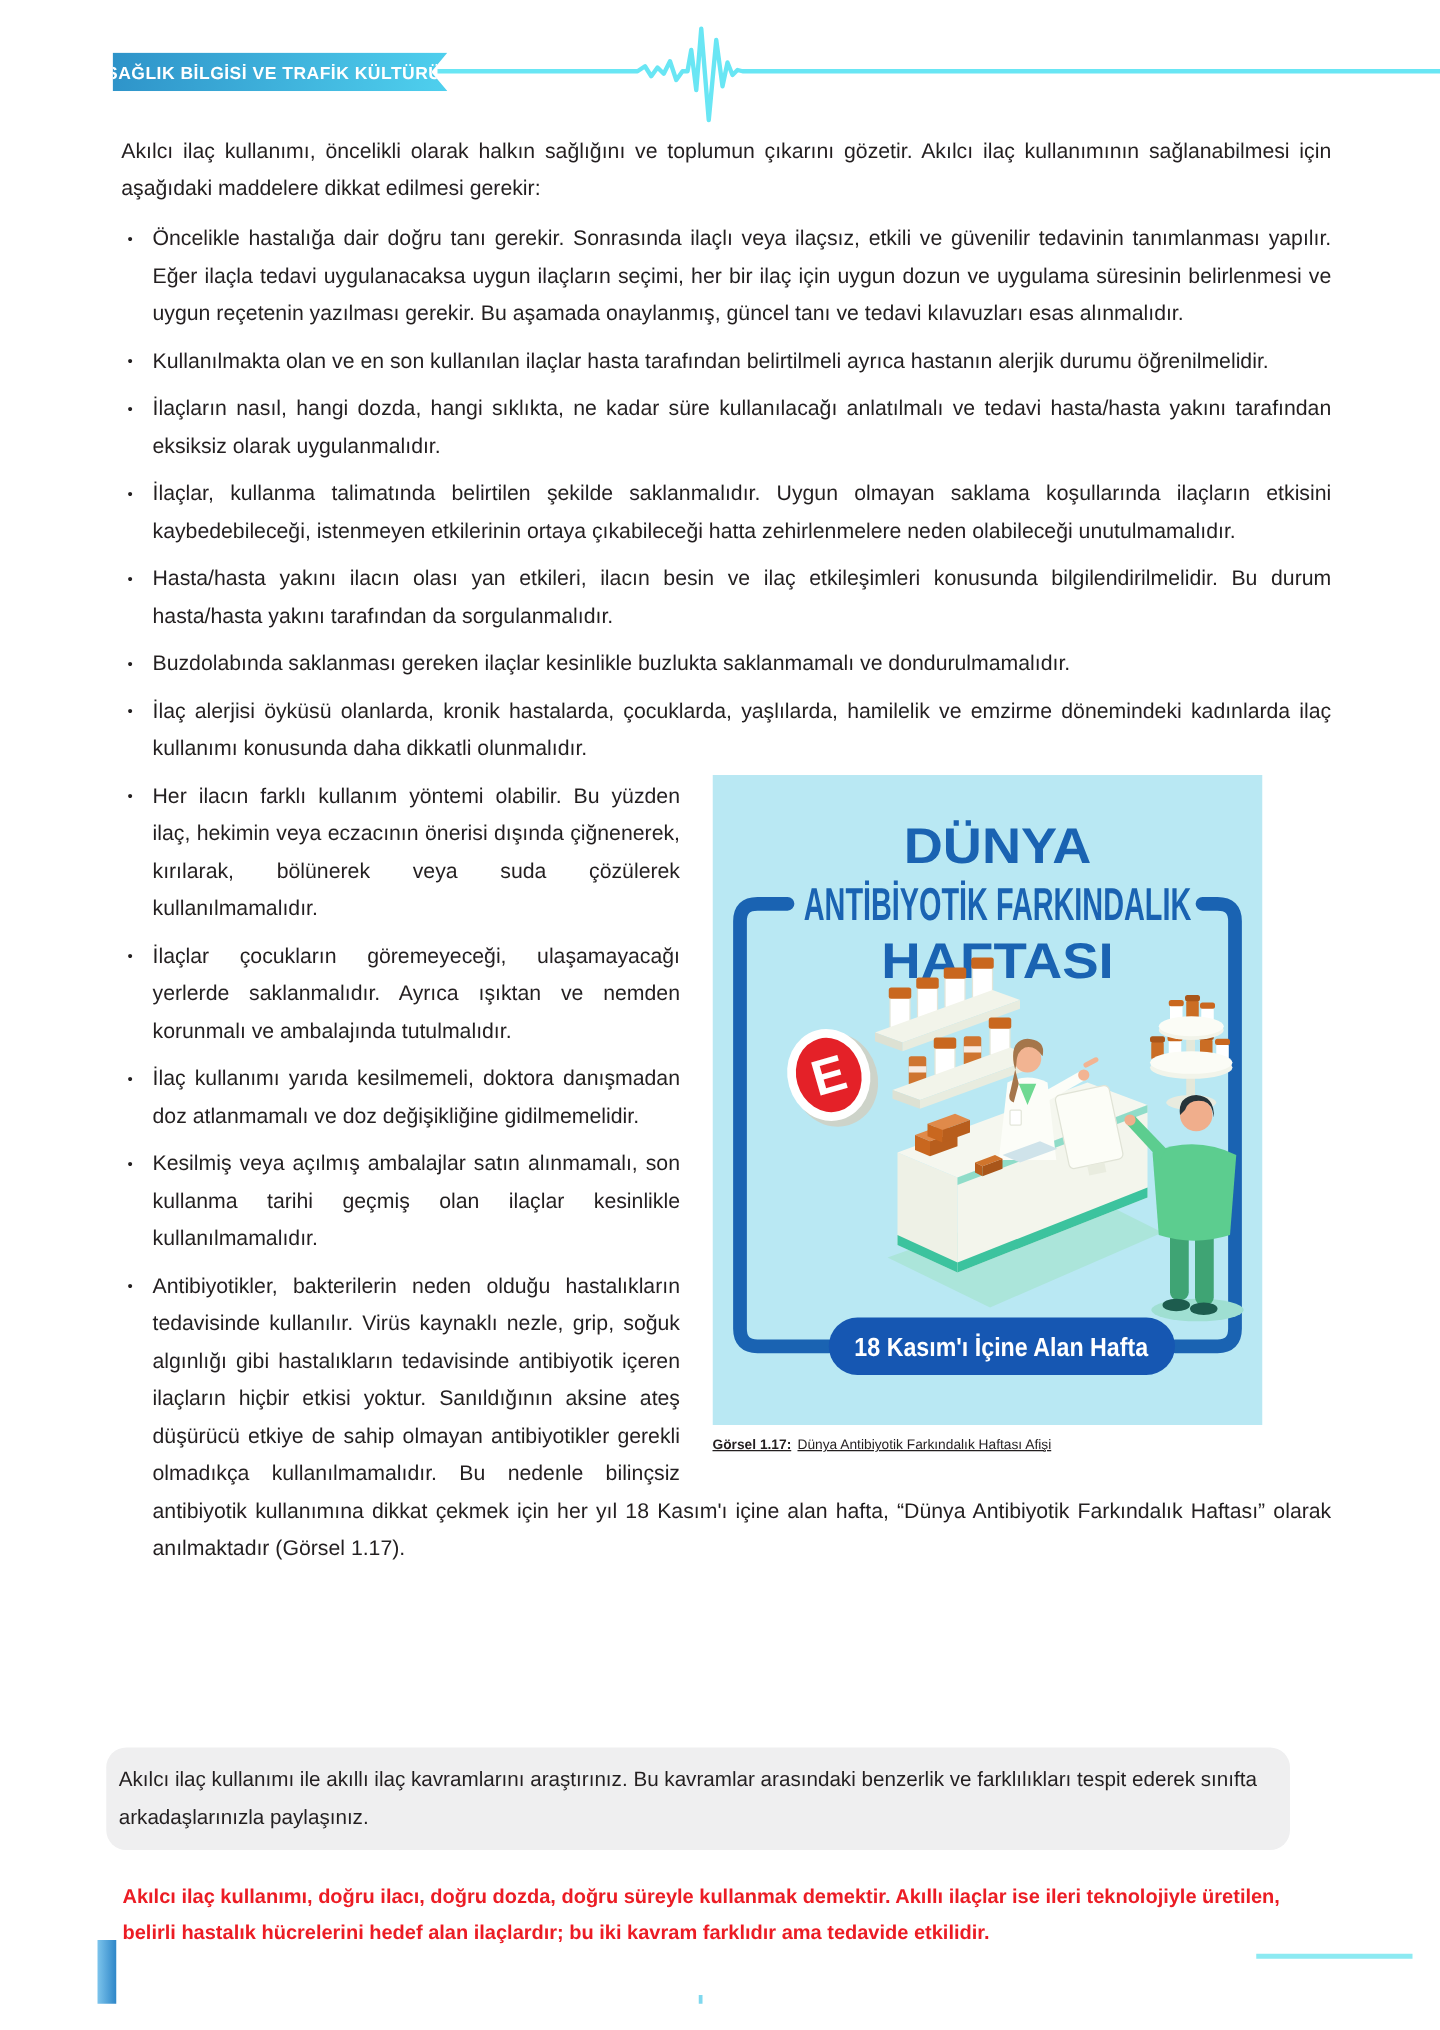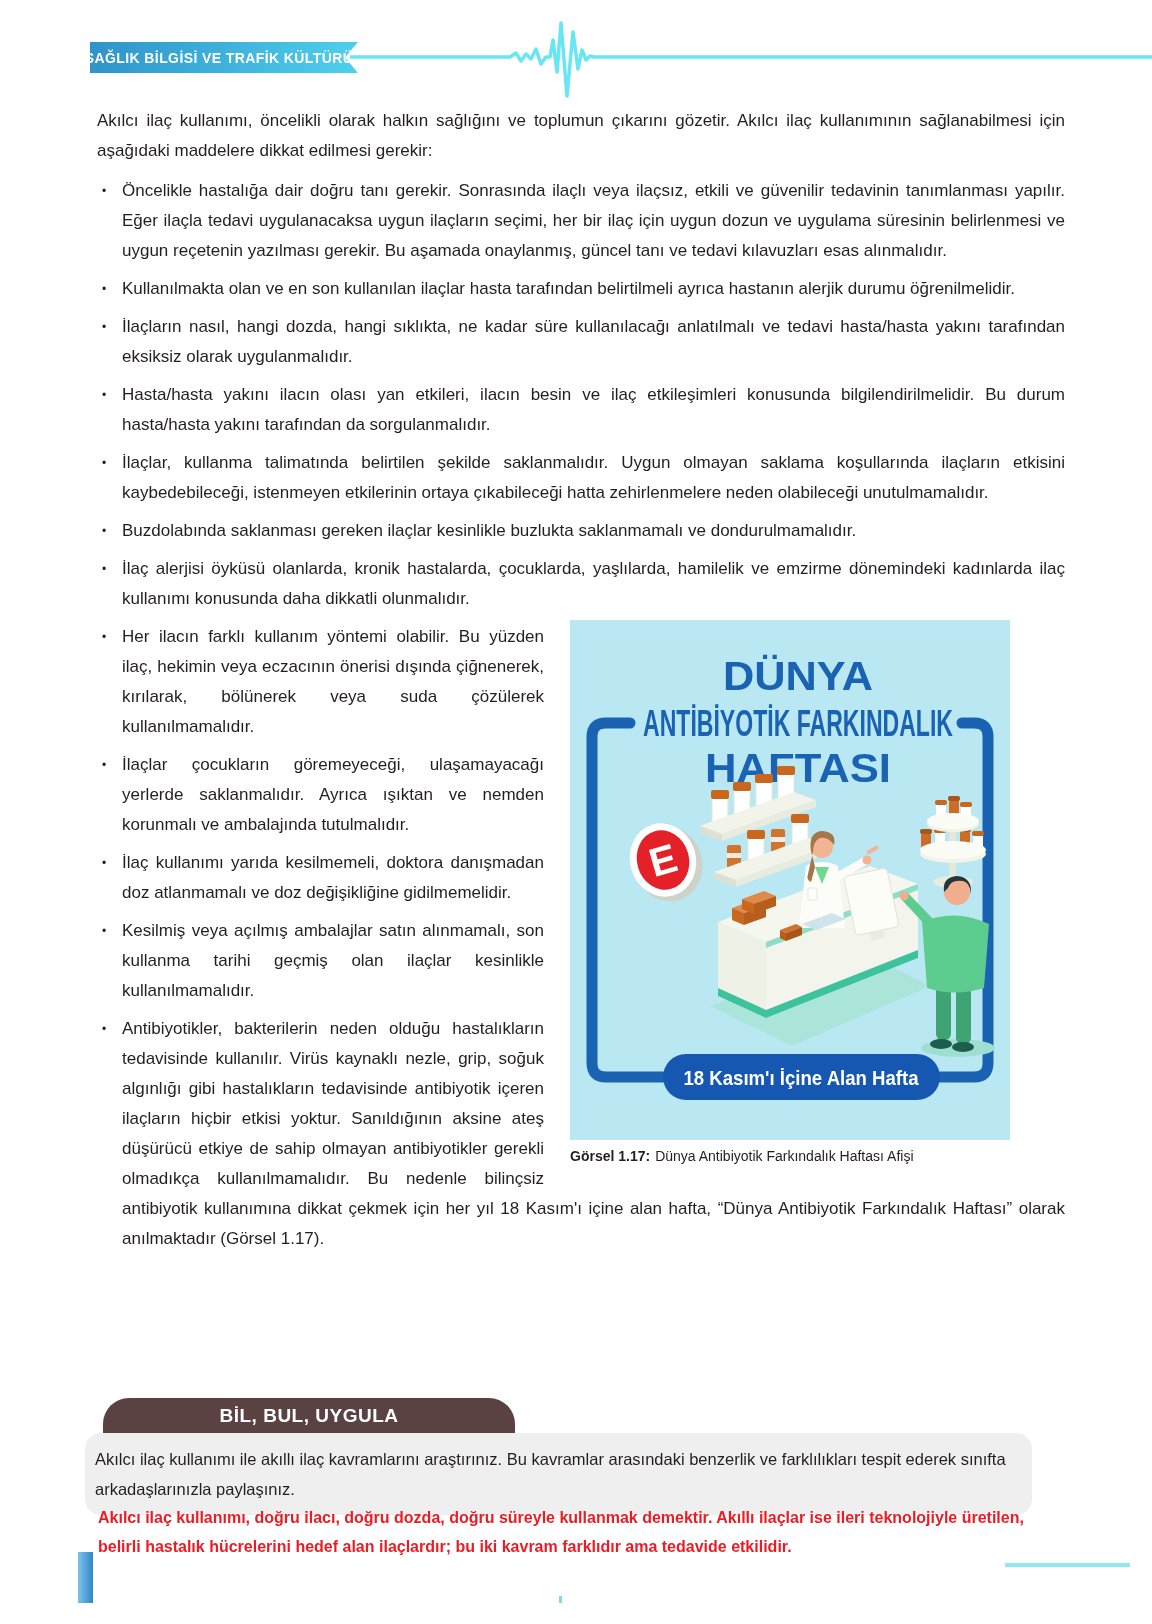"• Hasta/hasta yakını ilacın olası" div.bullet { order: before "• İlaçlar, kullanma talimatında" -> after "• İlaçlar, kullanma talimatında" }
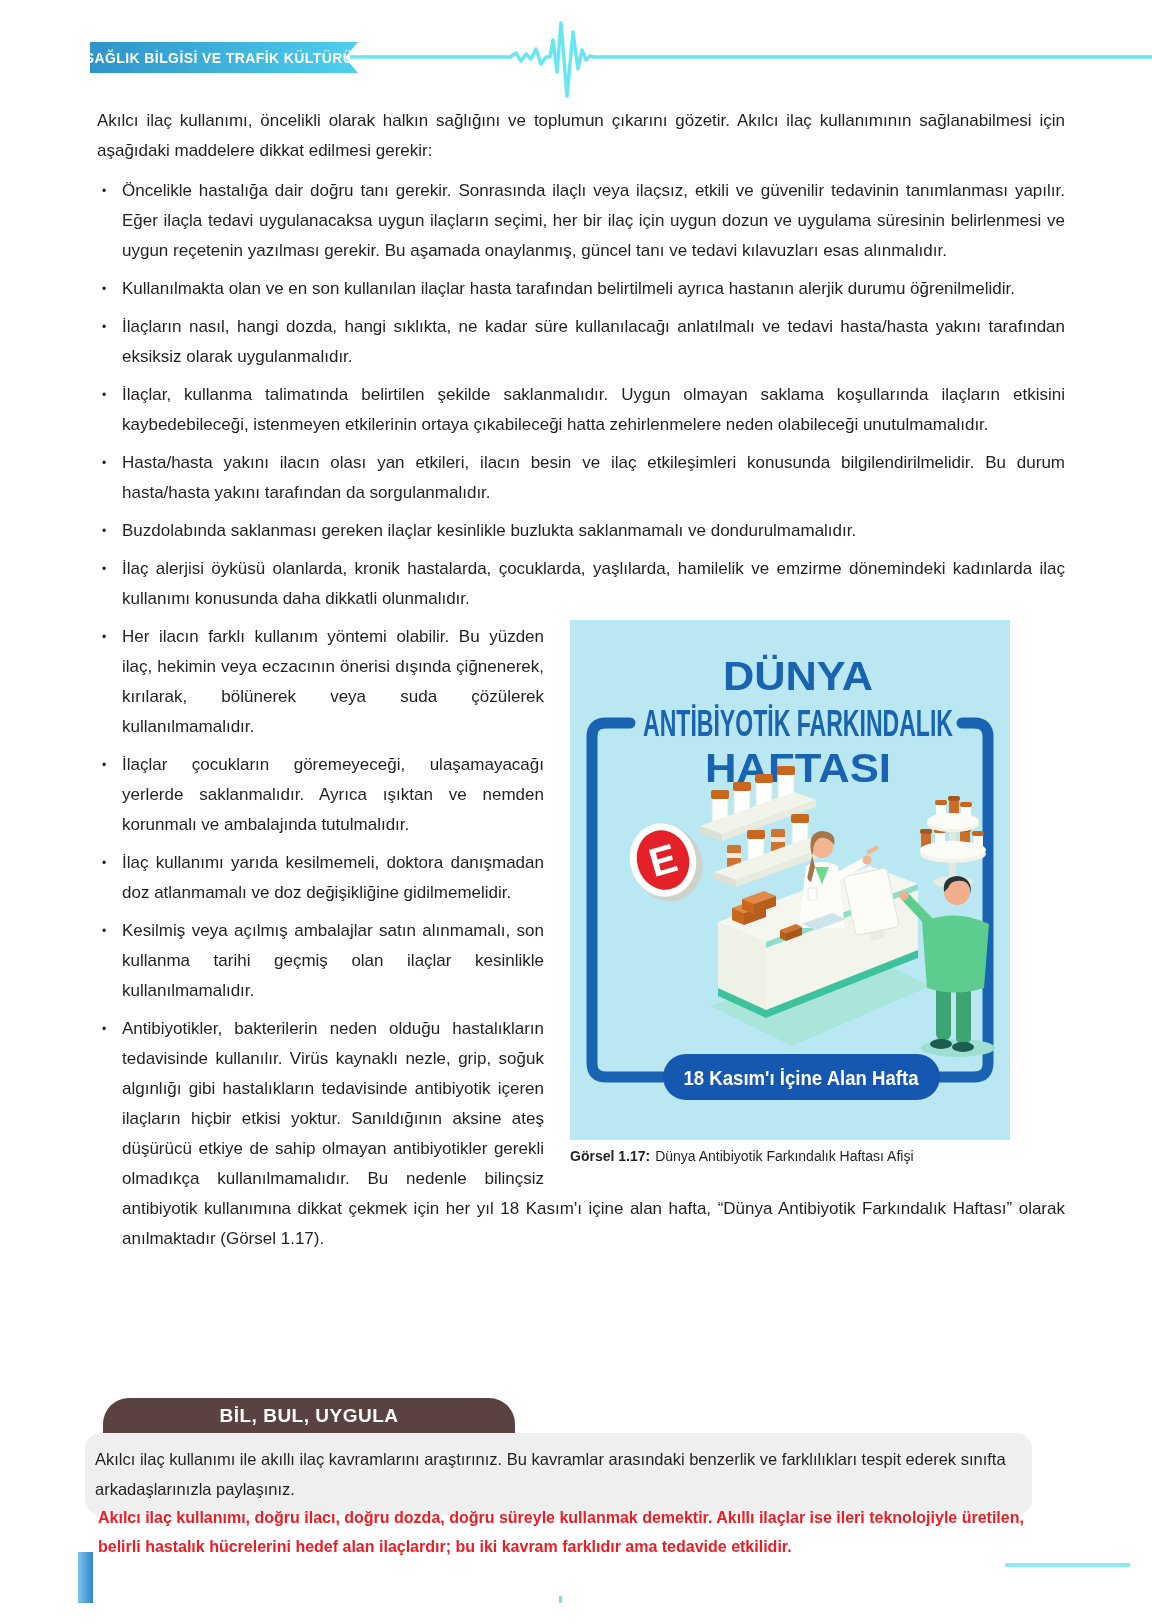"DÜNYA" figure.poster-fig { text-decoration: none -> underline }
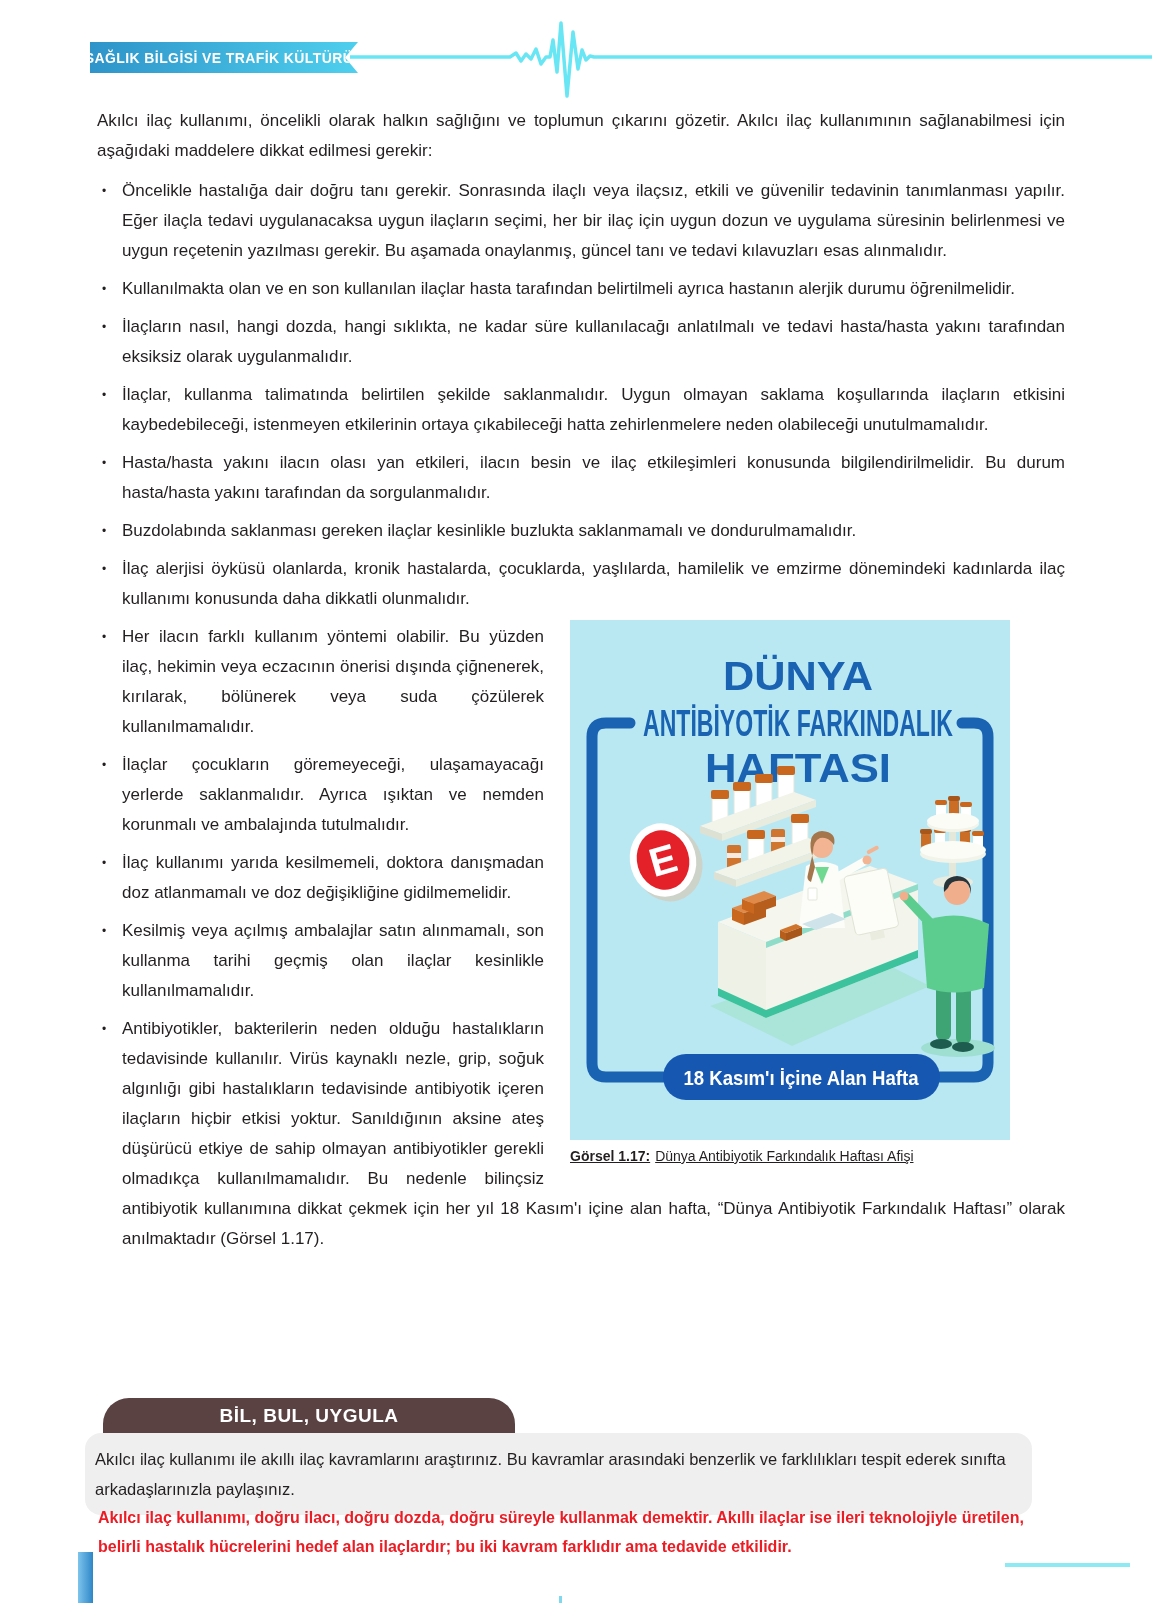"Görsel 1.17: Dünya Antibiyotik" .caption { font-size: 14px -> 11px }
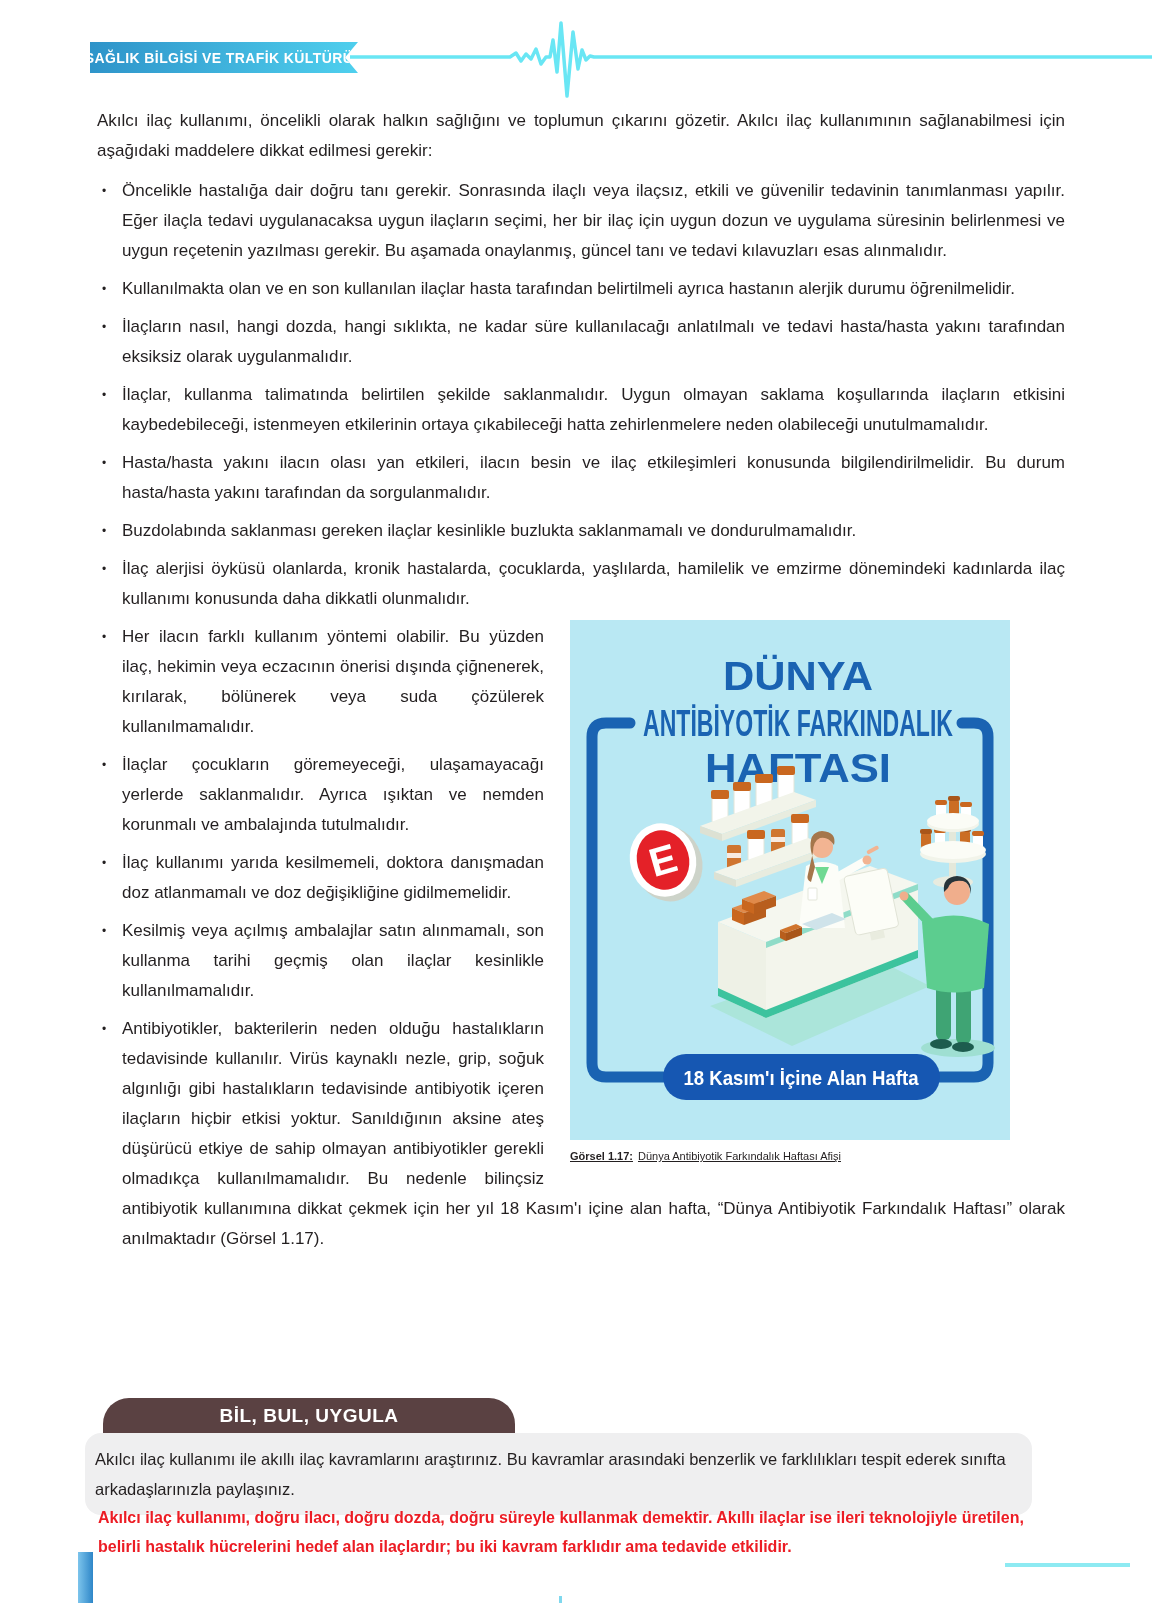"BİL, BUL, UYGULA" div.tab { html: <div>BİL, BUL, UYGULA</div> -> none }
